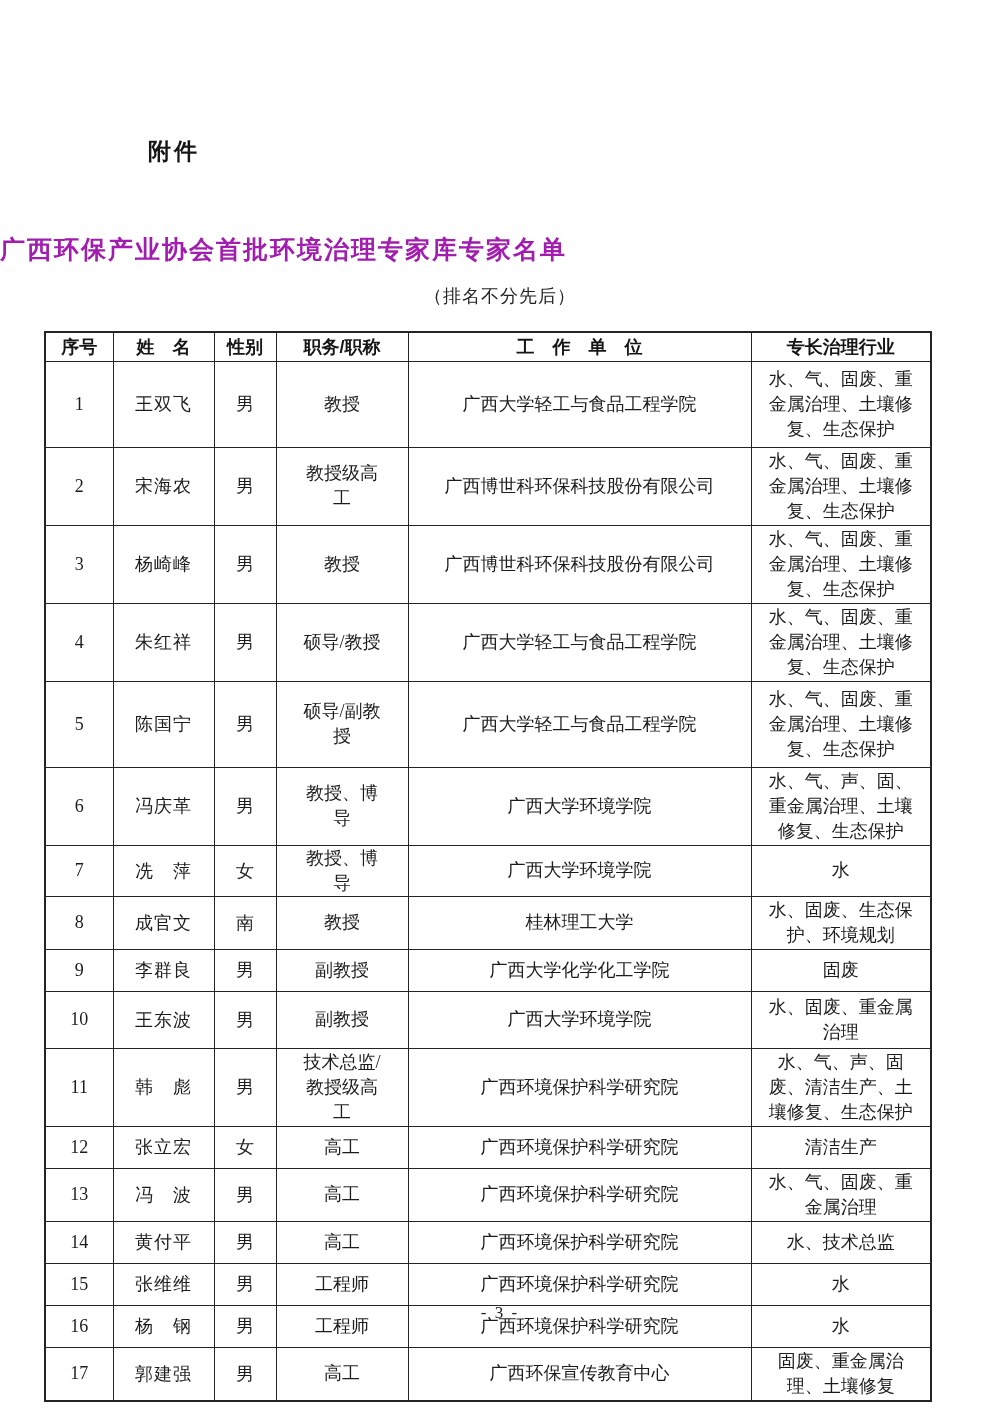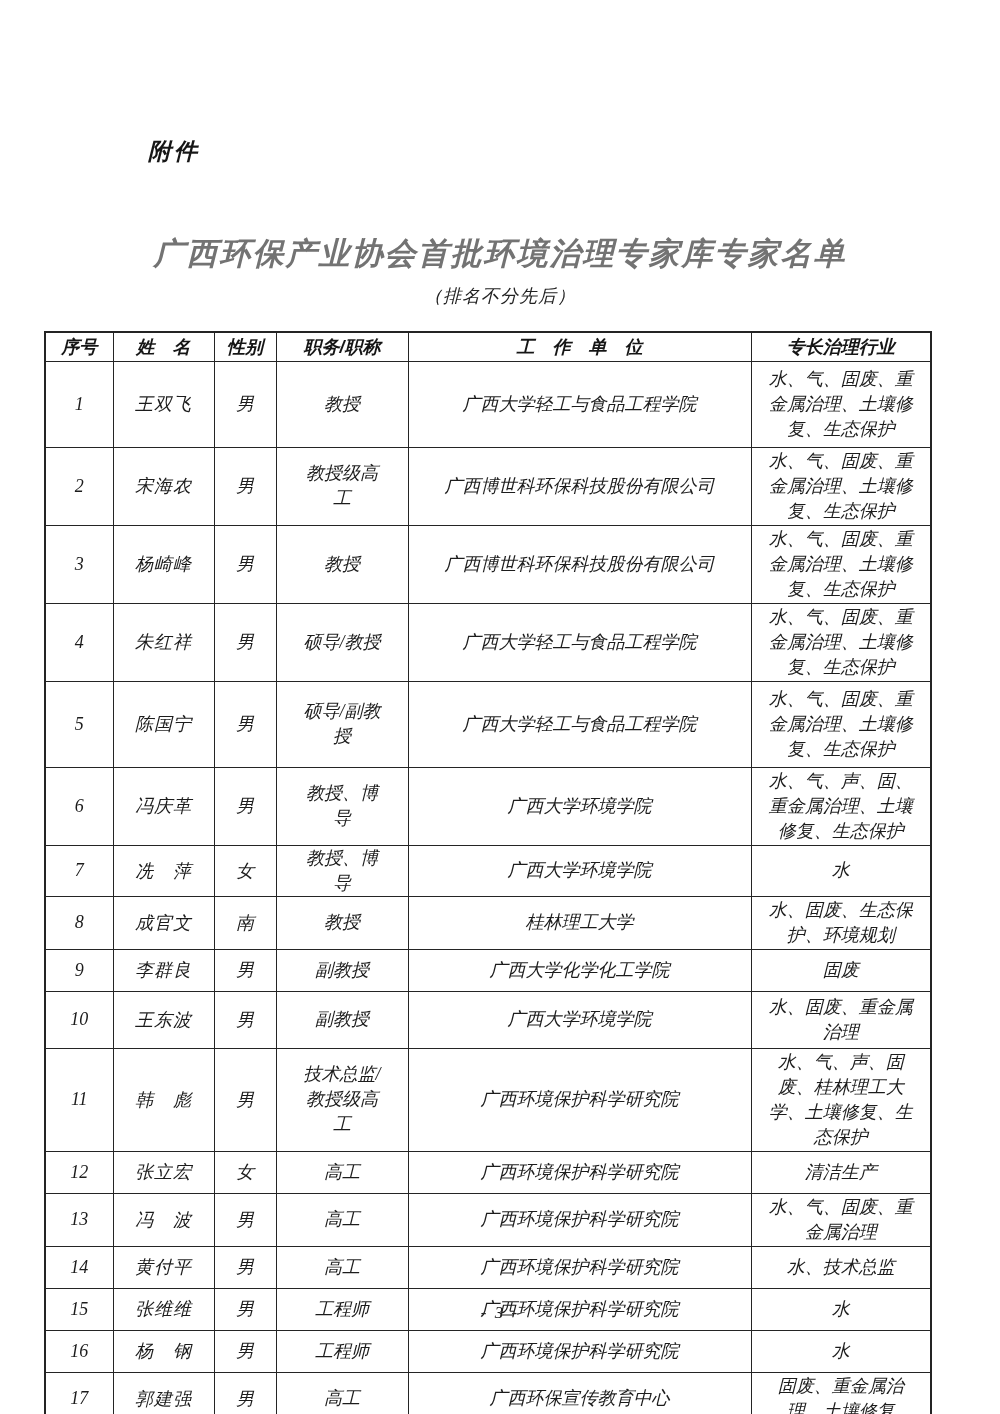"附件" .page { font-style: italic -> none }
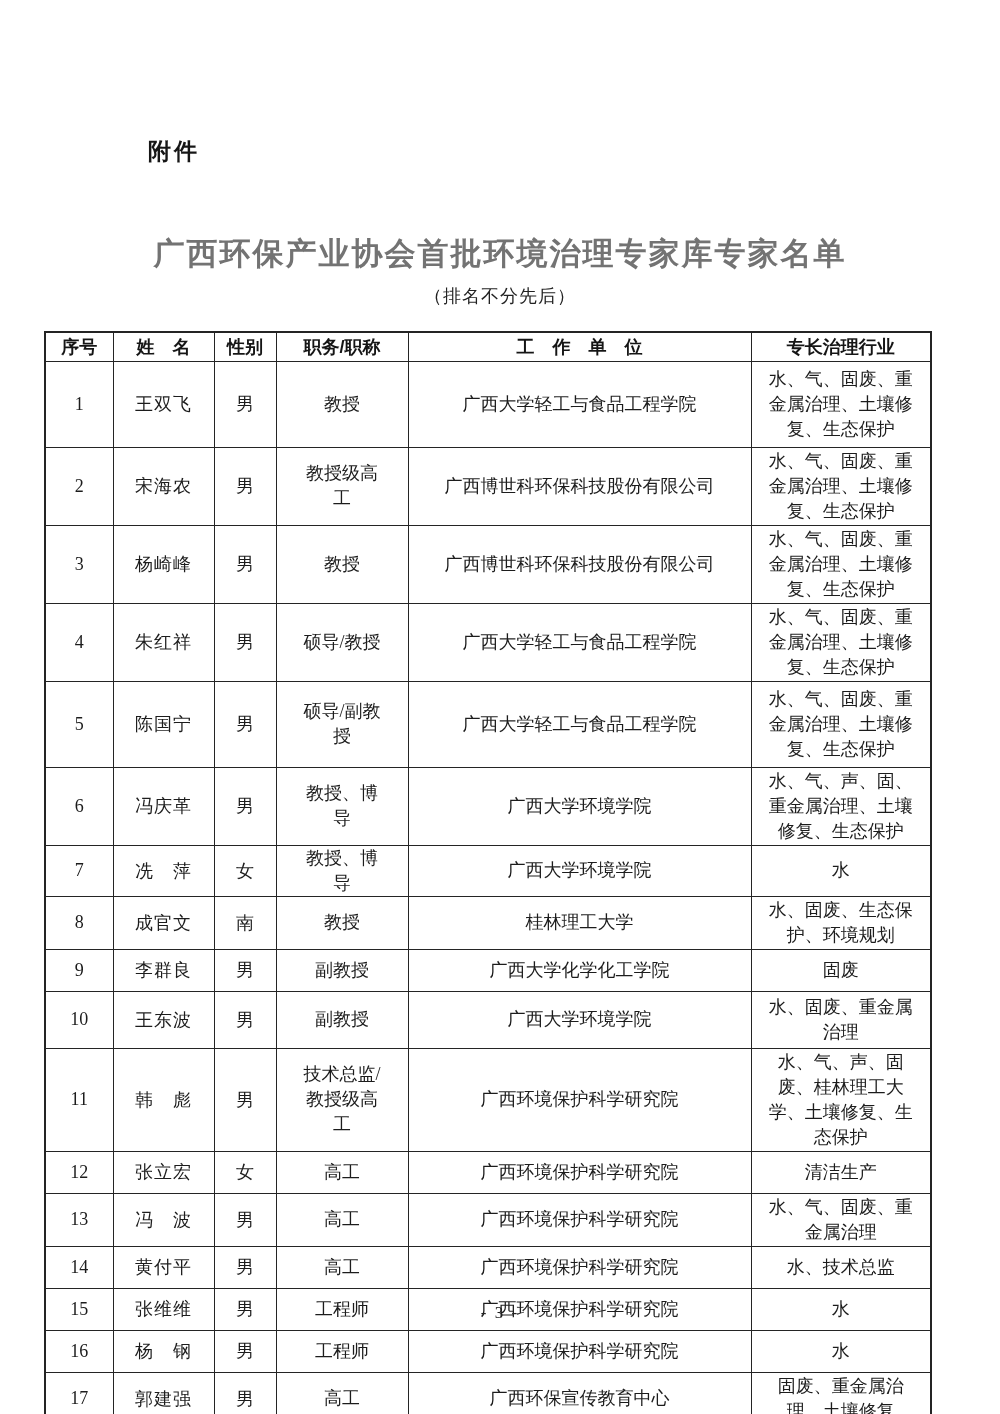"广西环保产业协会首批环境治理专家库专家名单" .title { color: #737373 -> #a21caf; font-size: 31px -> 25px; text-align: center -> left }
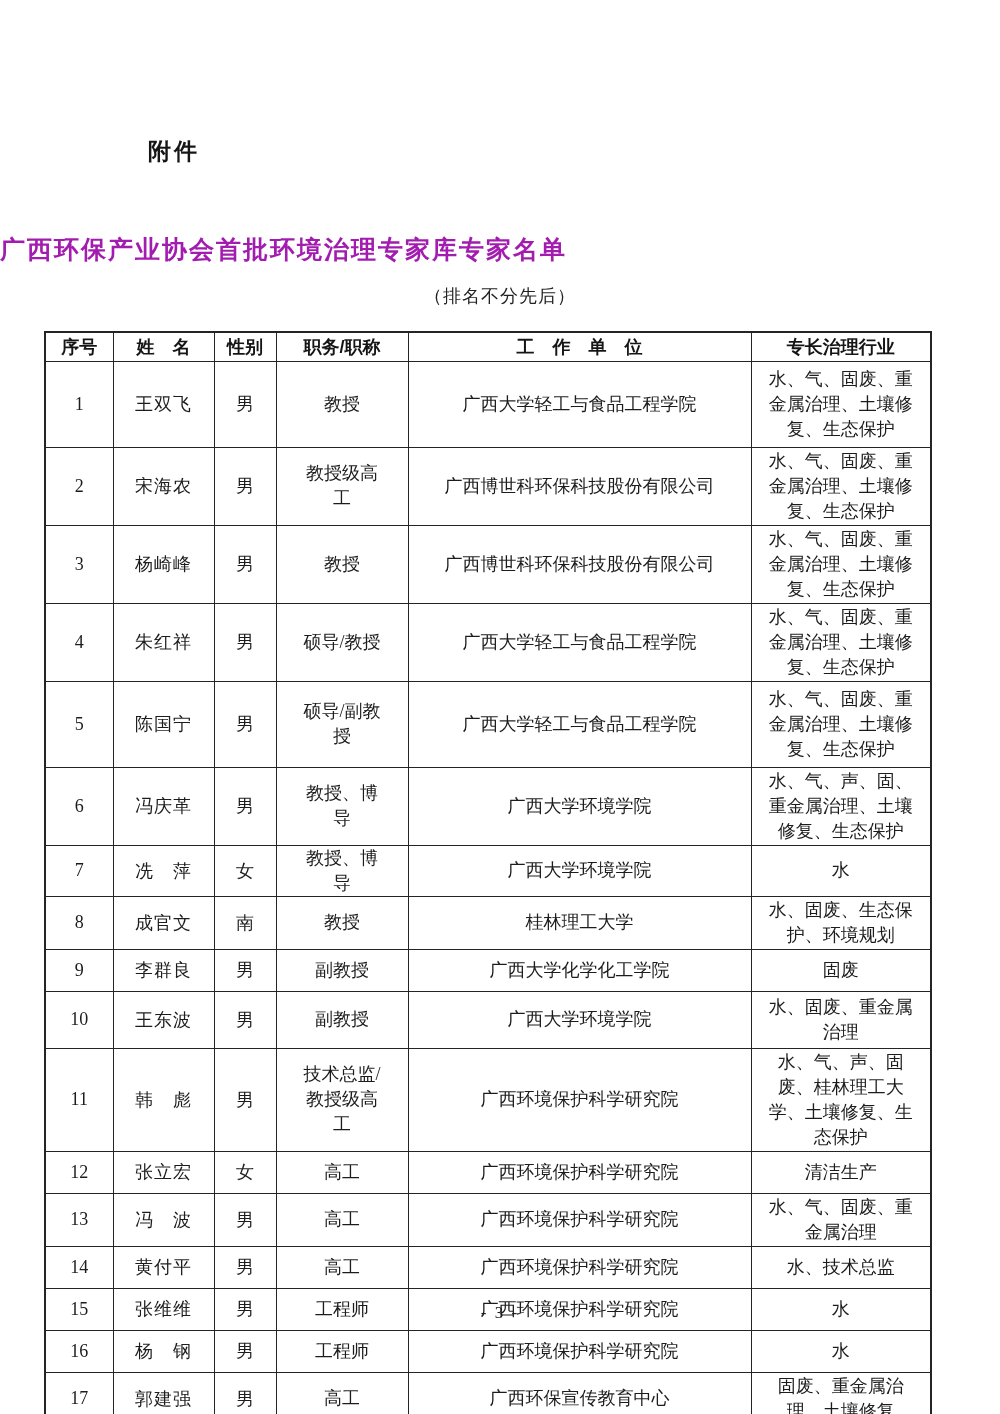"水、气、声、固废、桂林理工大学、土壤修复、生态保护" td.col-specialty { text: 桂林理工大学 -> 清洁生产 }
